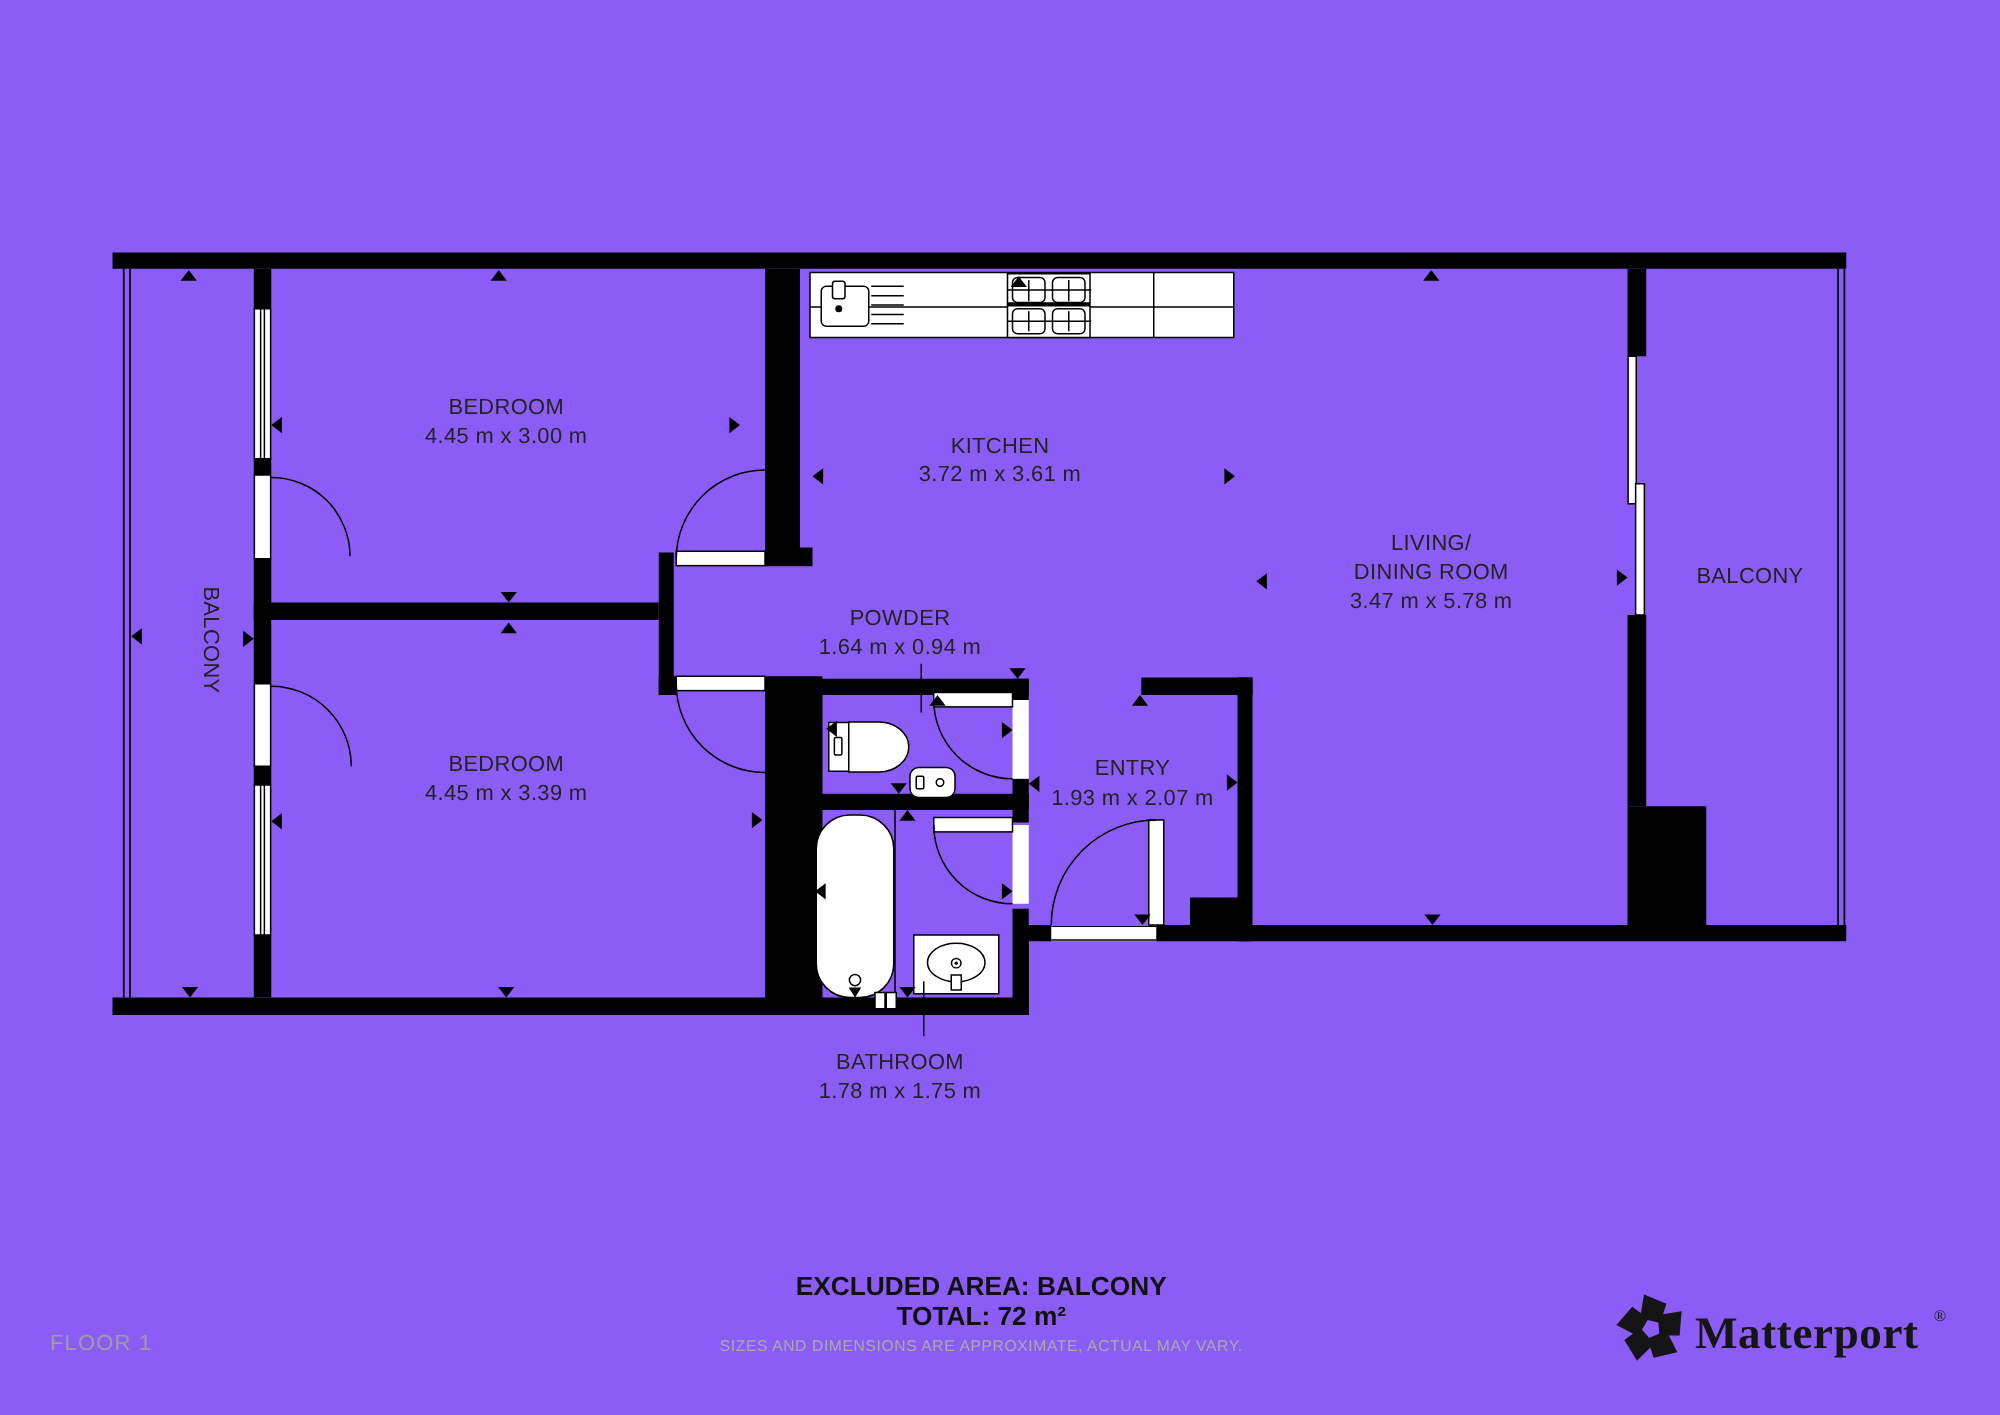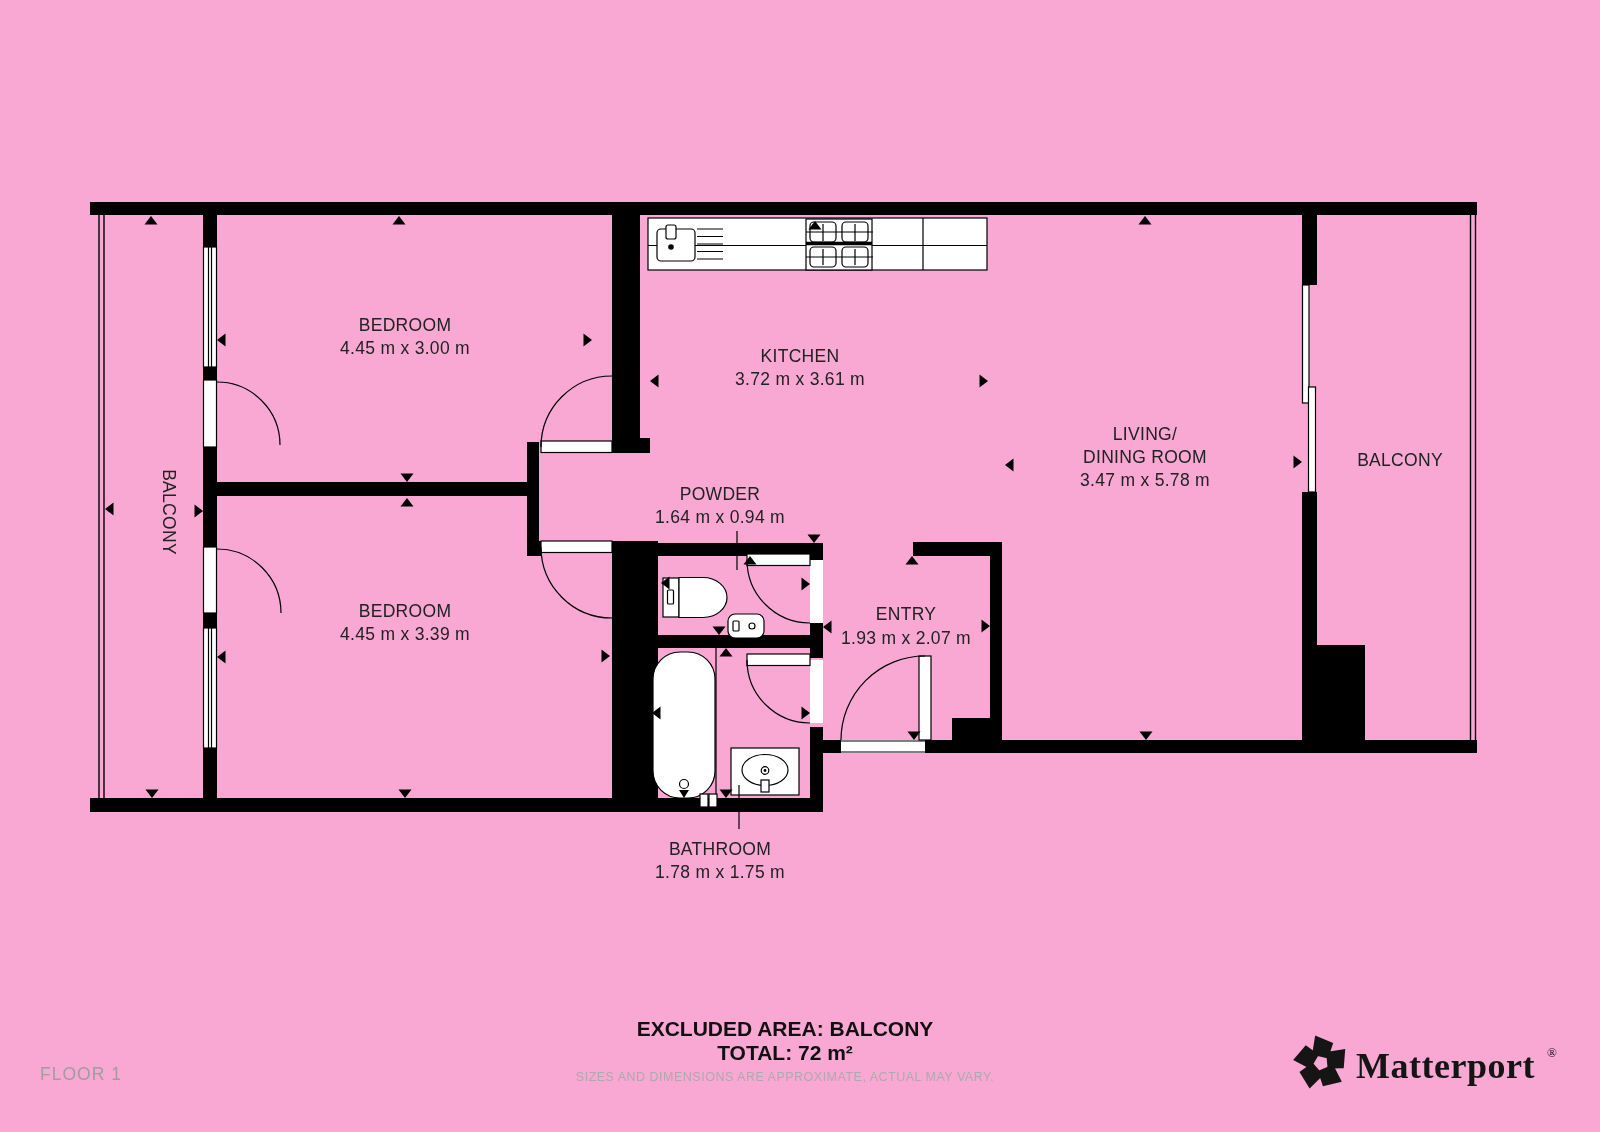"BEDROOM" .canvas { background: #f9a8d4 -> #8b5cf6 }
